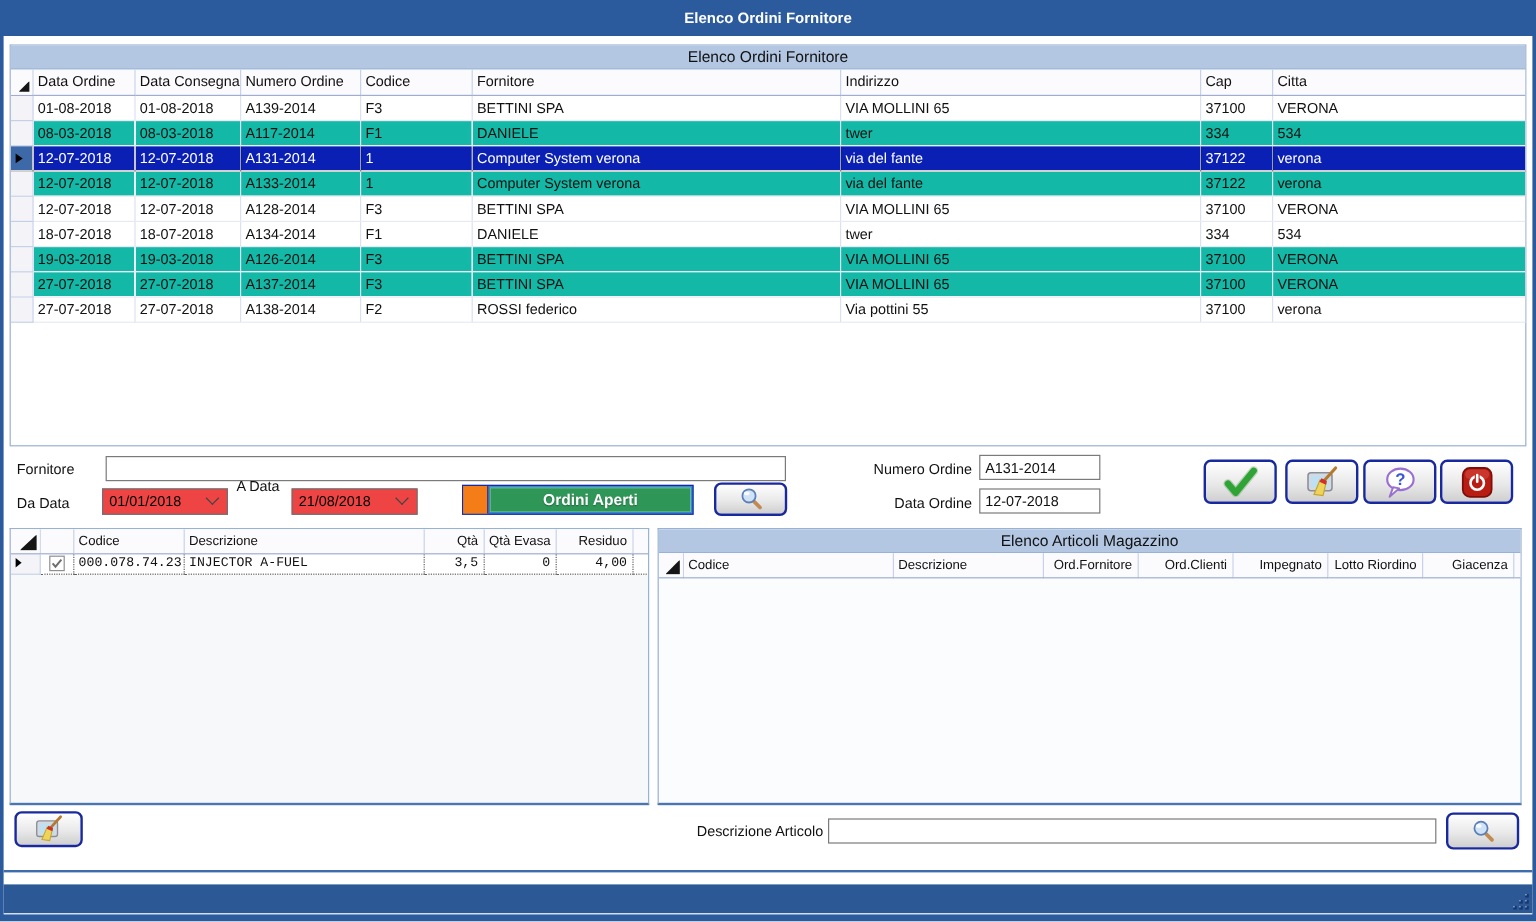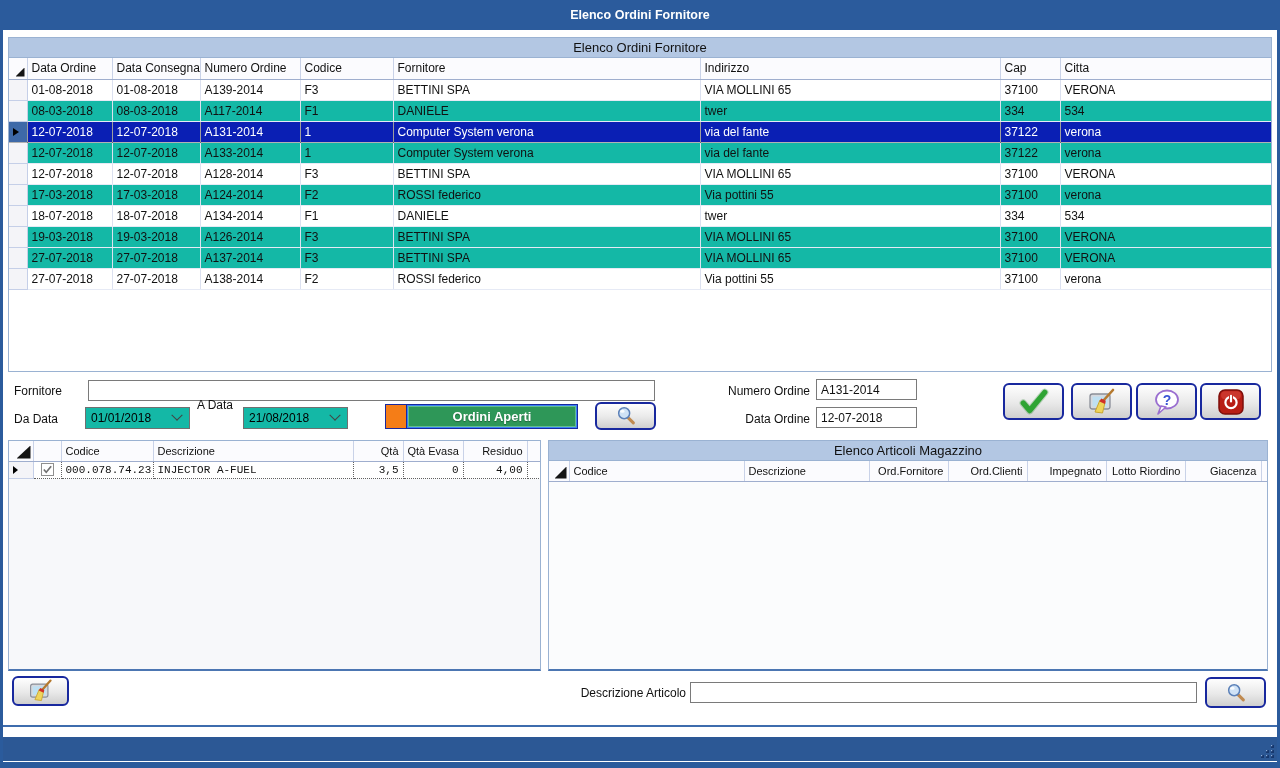"17-03-2018" tr.alt { html: <tr> <td></td> <td>17-03-2018</td> <td>17-03-2018</td> <td>A124-2014</td> <td>F2</td> <td>ROSSI federico</td> <td>Via pottini 55</td> <td>37100</td> <td>verona</td> </tr> -> none }
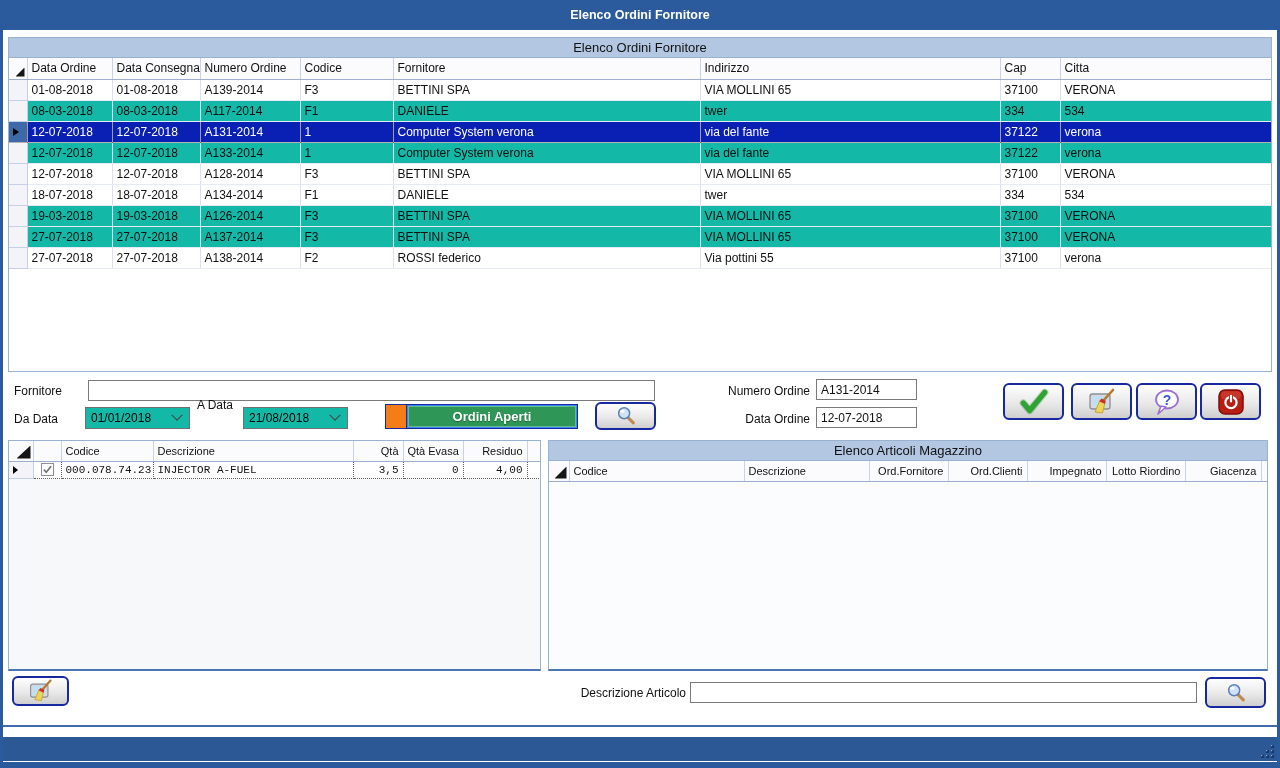"01/01/2018" .combo { background: #14b8a6 -> #ef4444 }
